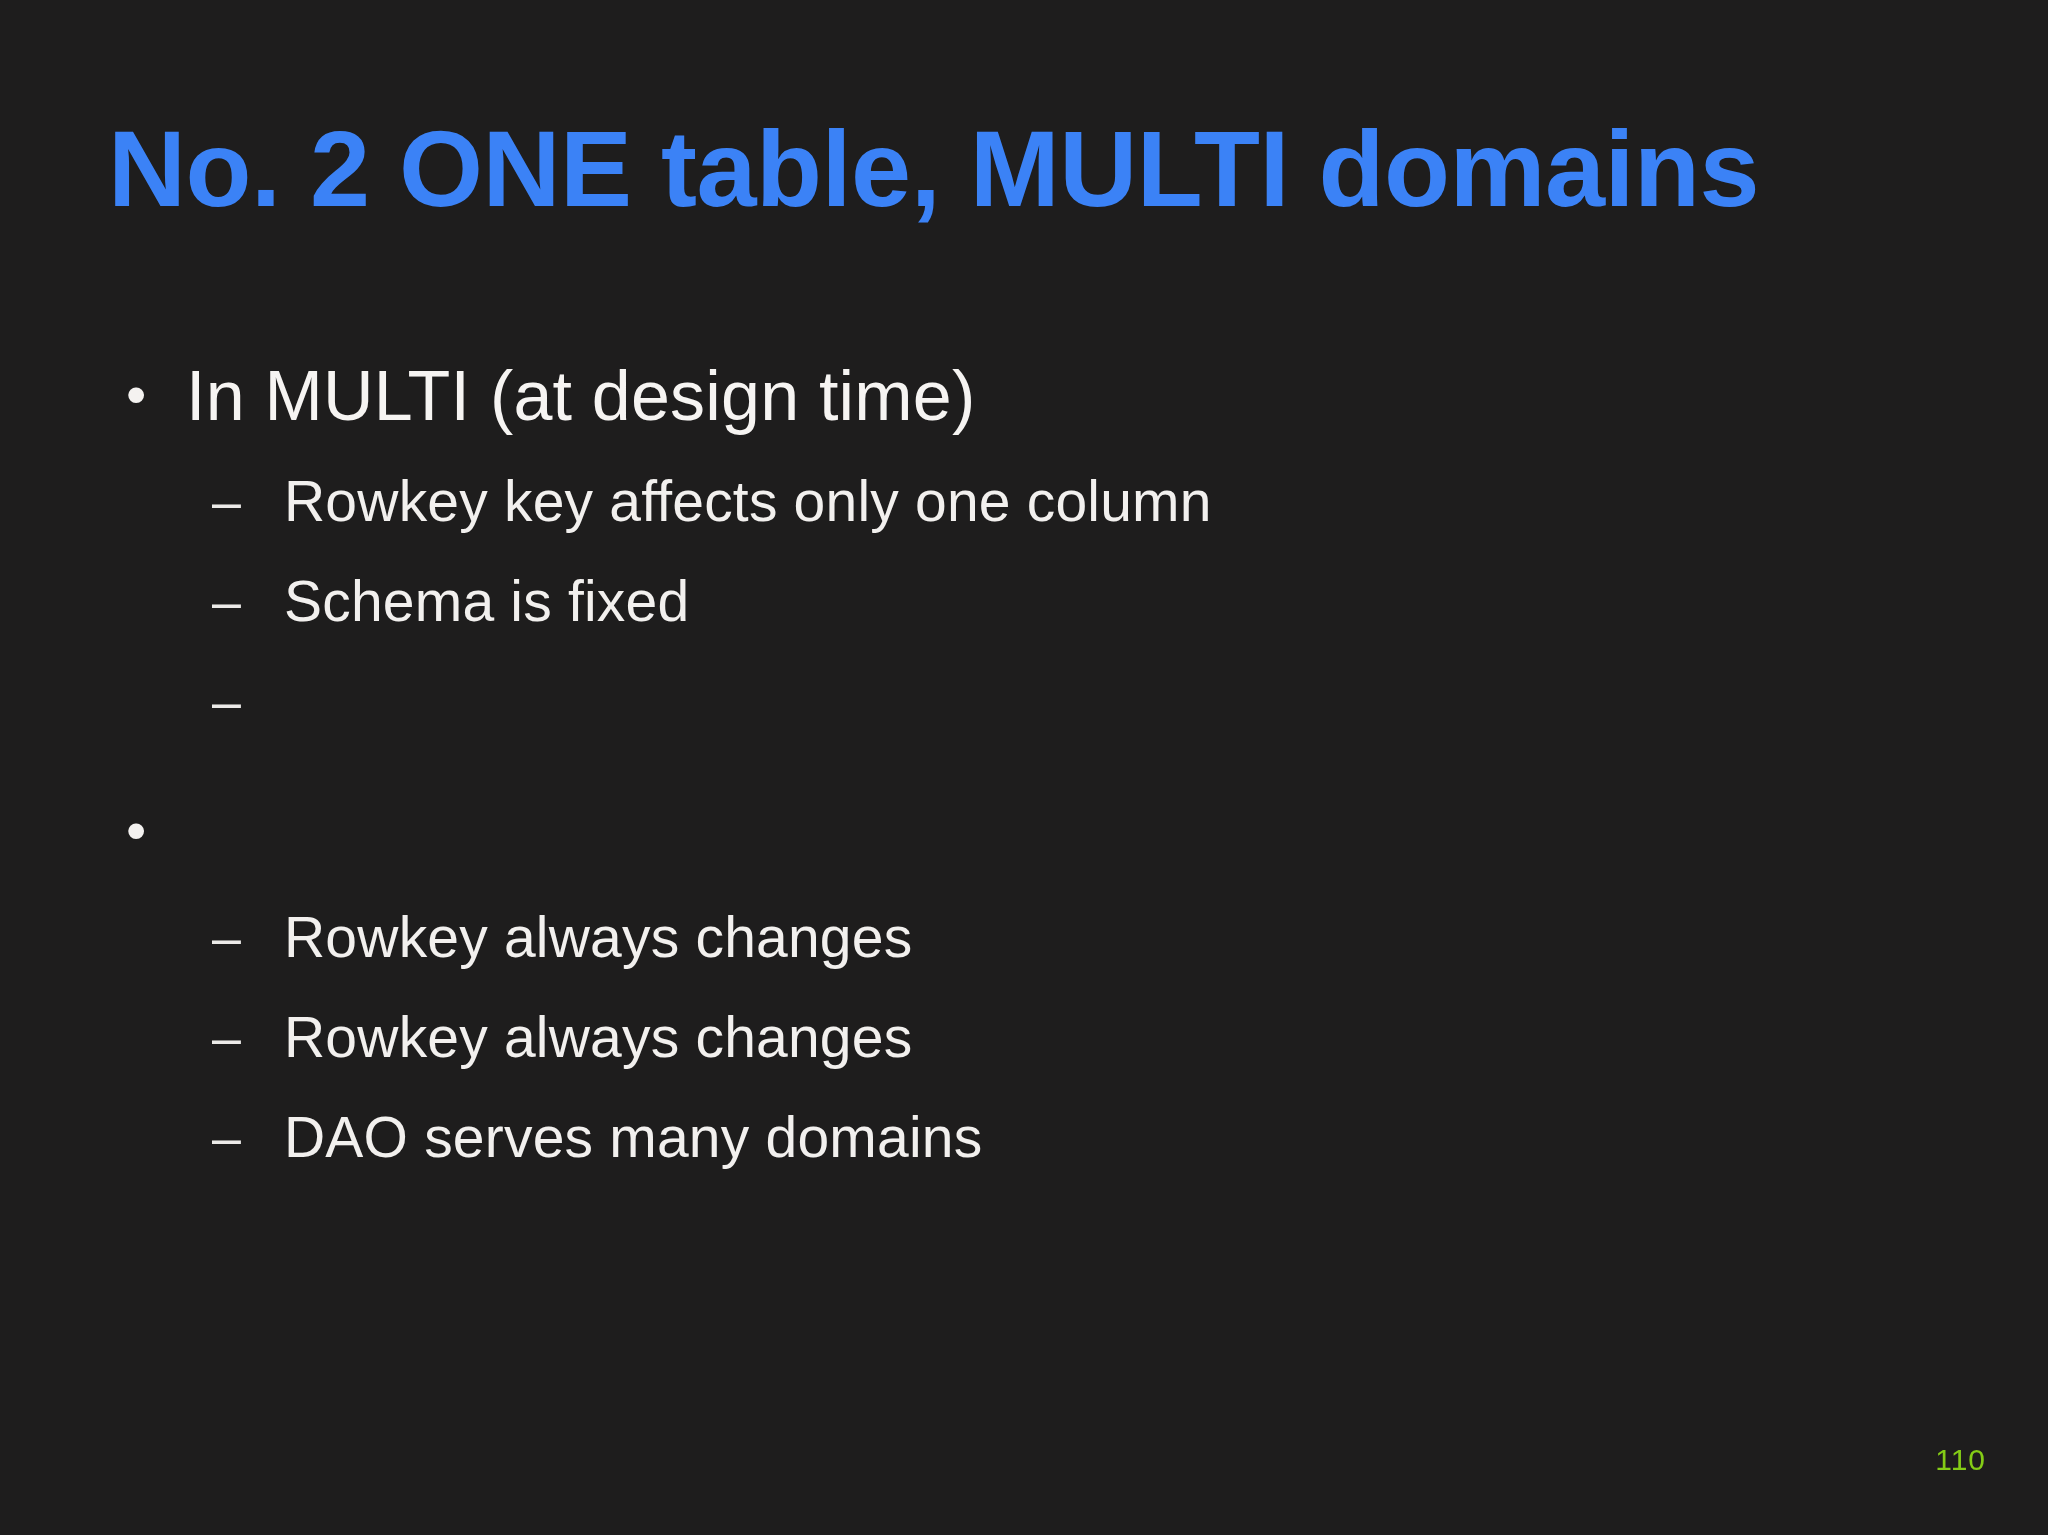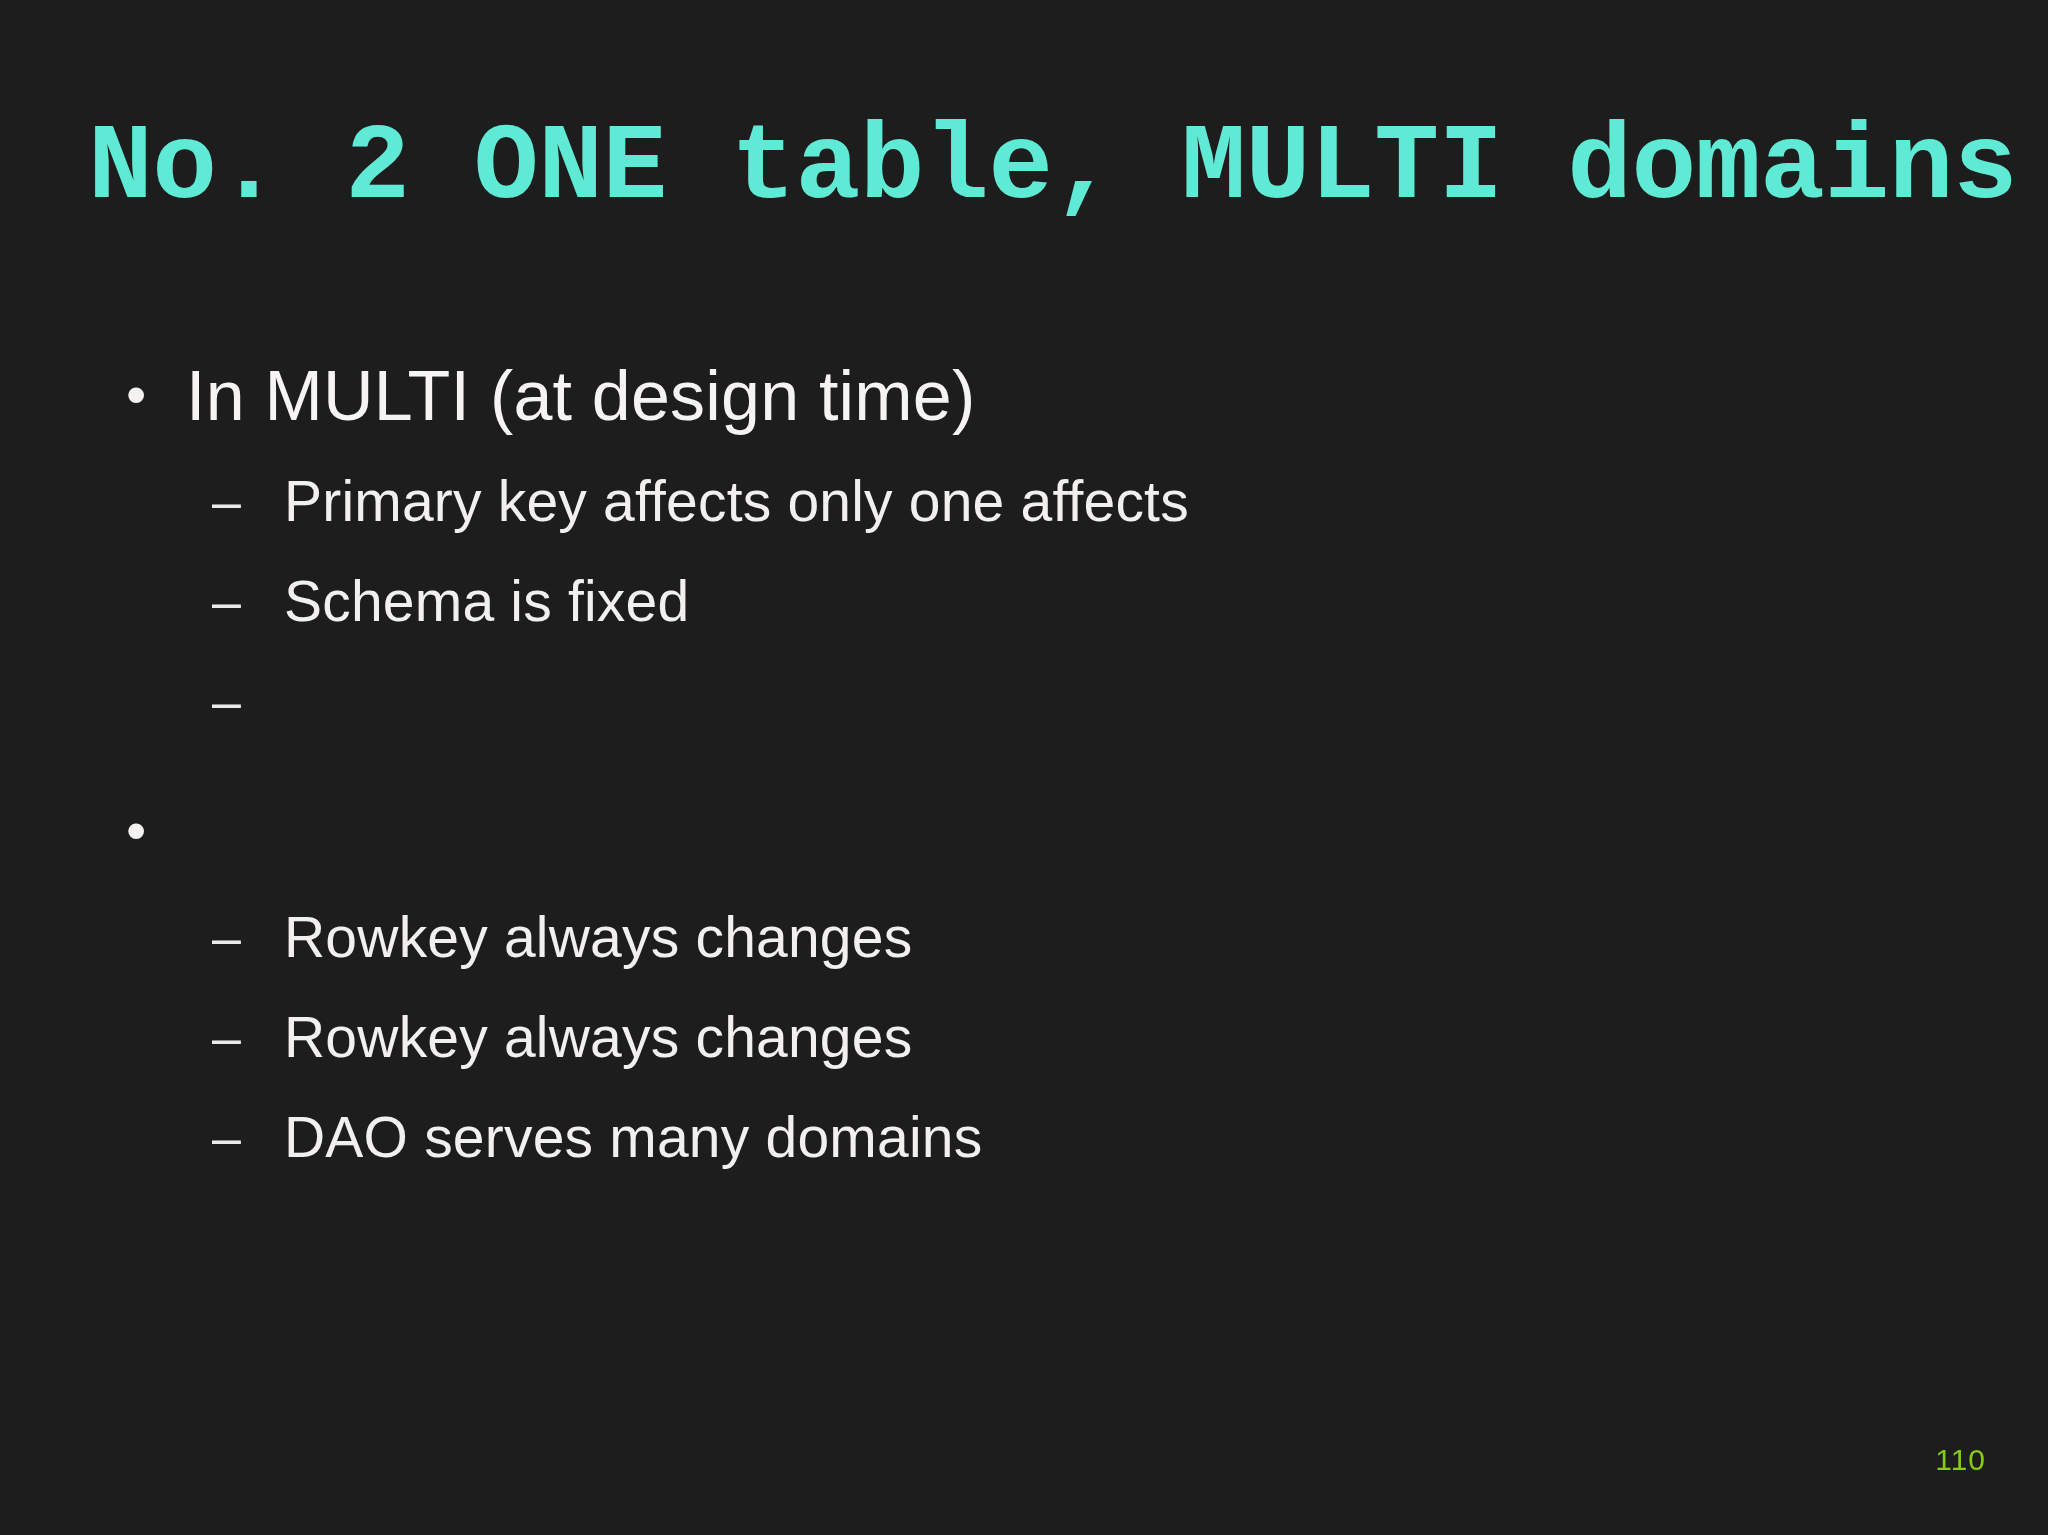"No. 2 ONE table, MULTI" .slide-title { color: #5eead4 -> #3b82f6; font-family: Liberation Mono, monospace -> Liberation Sans, sans-serif; left: 88px -> 108px }
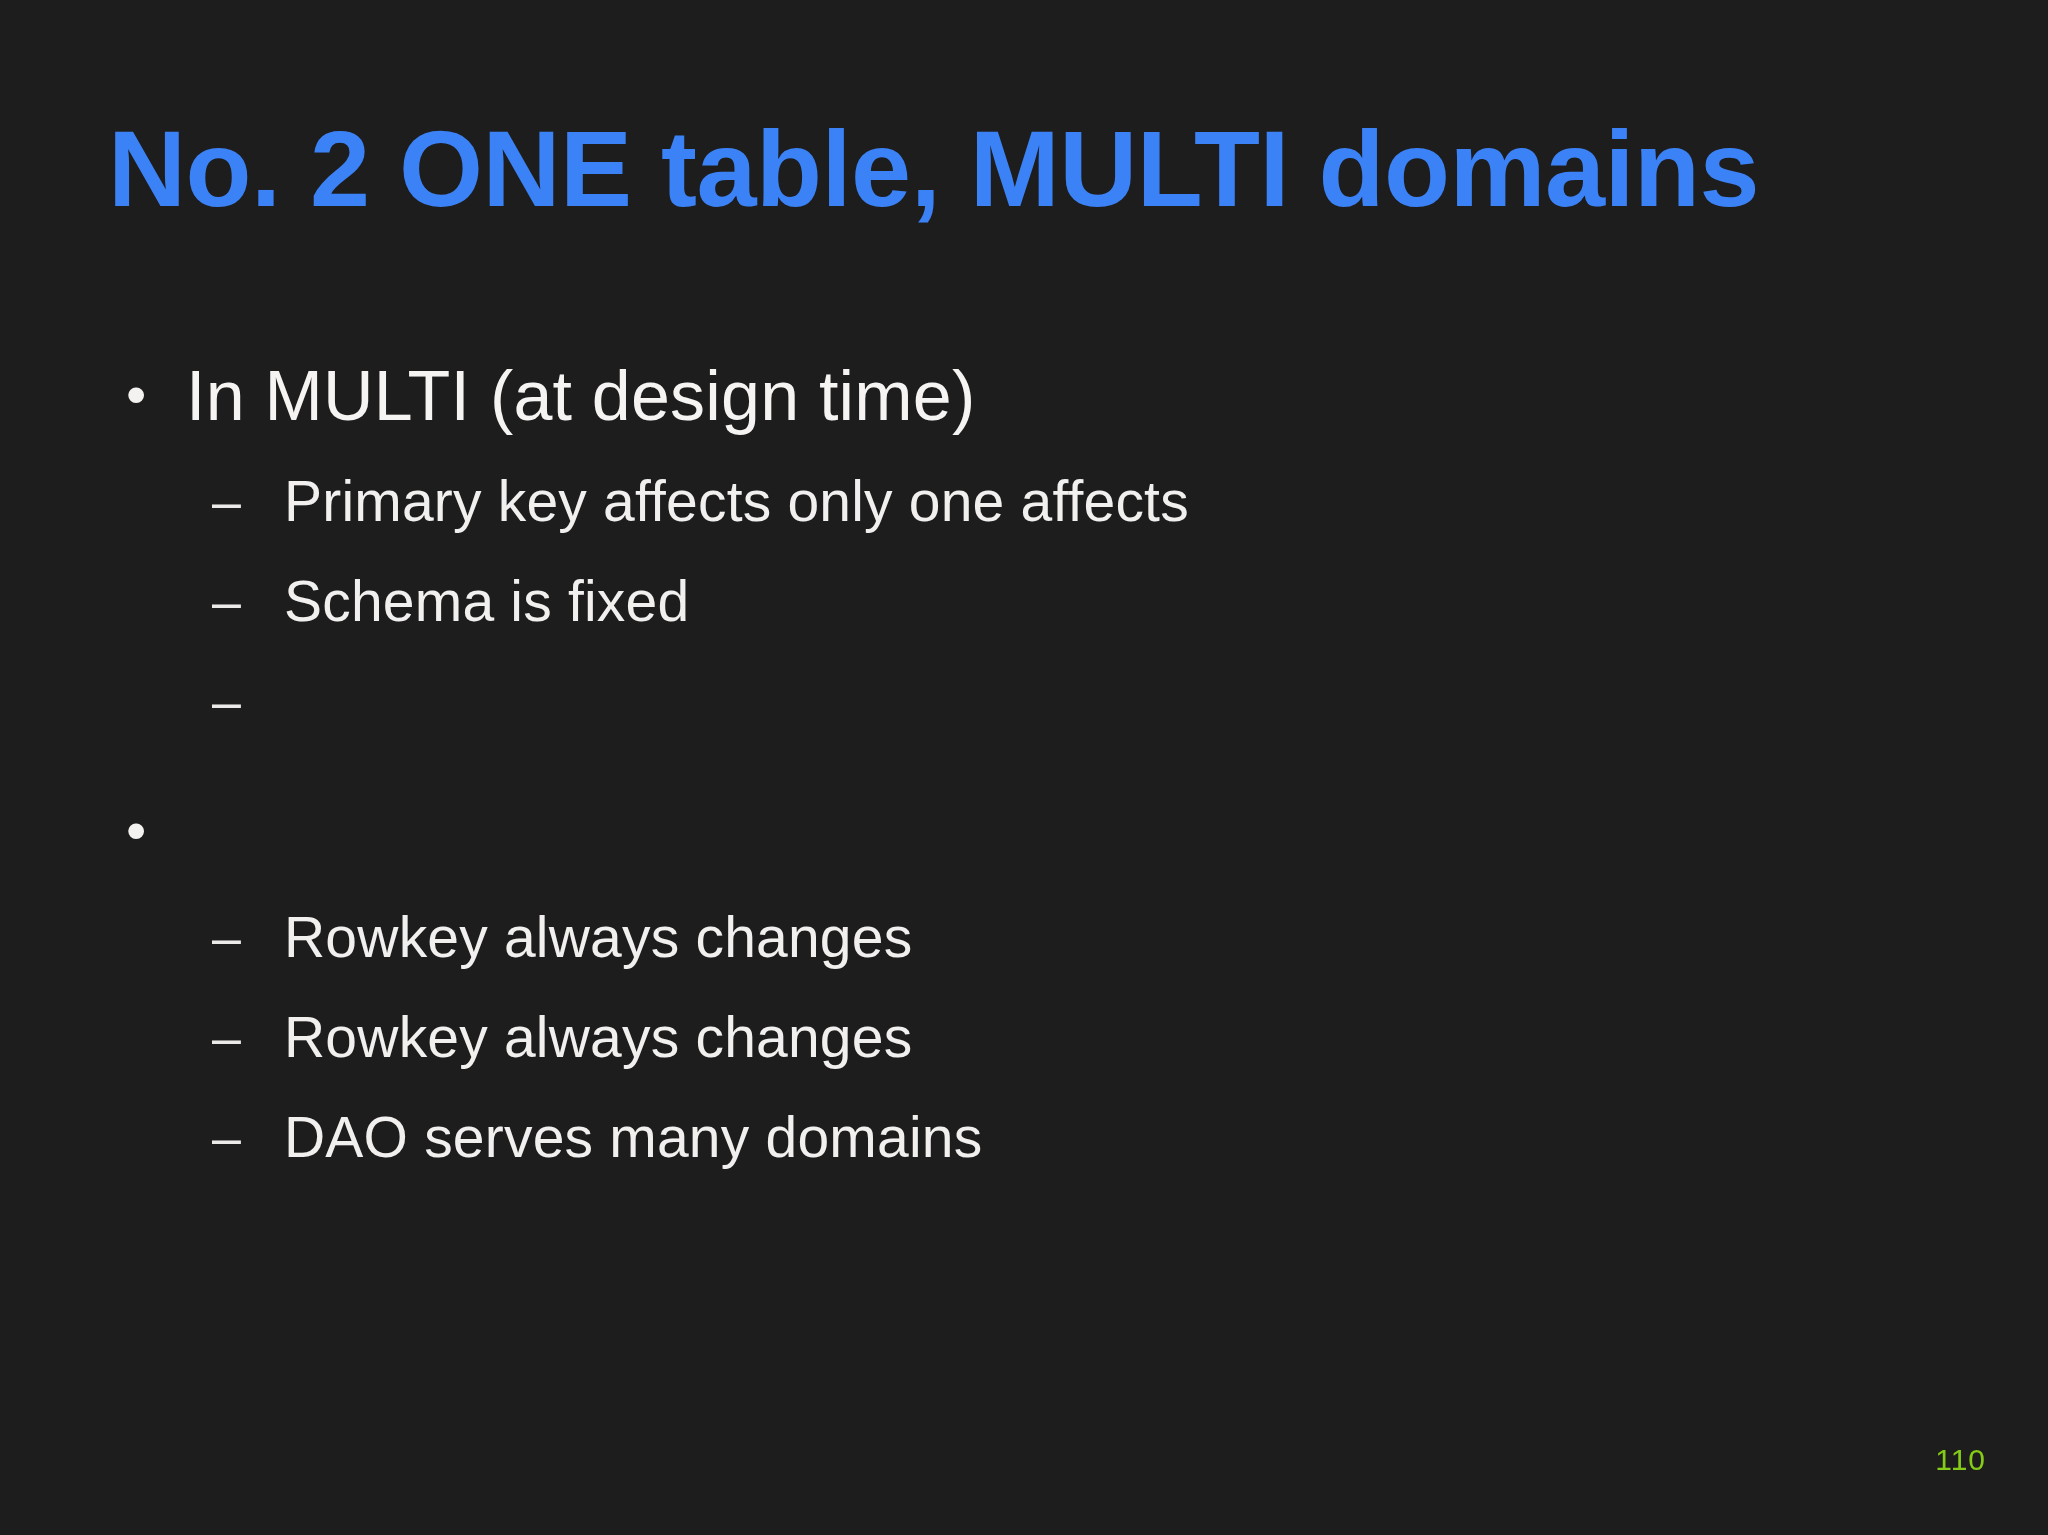"Primary key affects only one" span.bullet-text { text: Primary key affects only one affects -> Rowkey key affects only one column }
